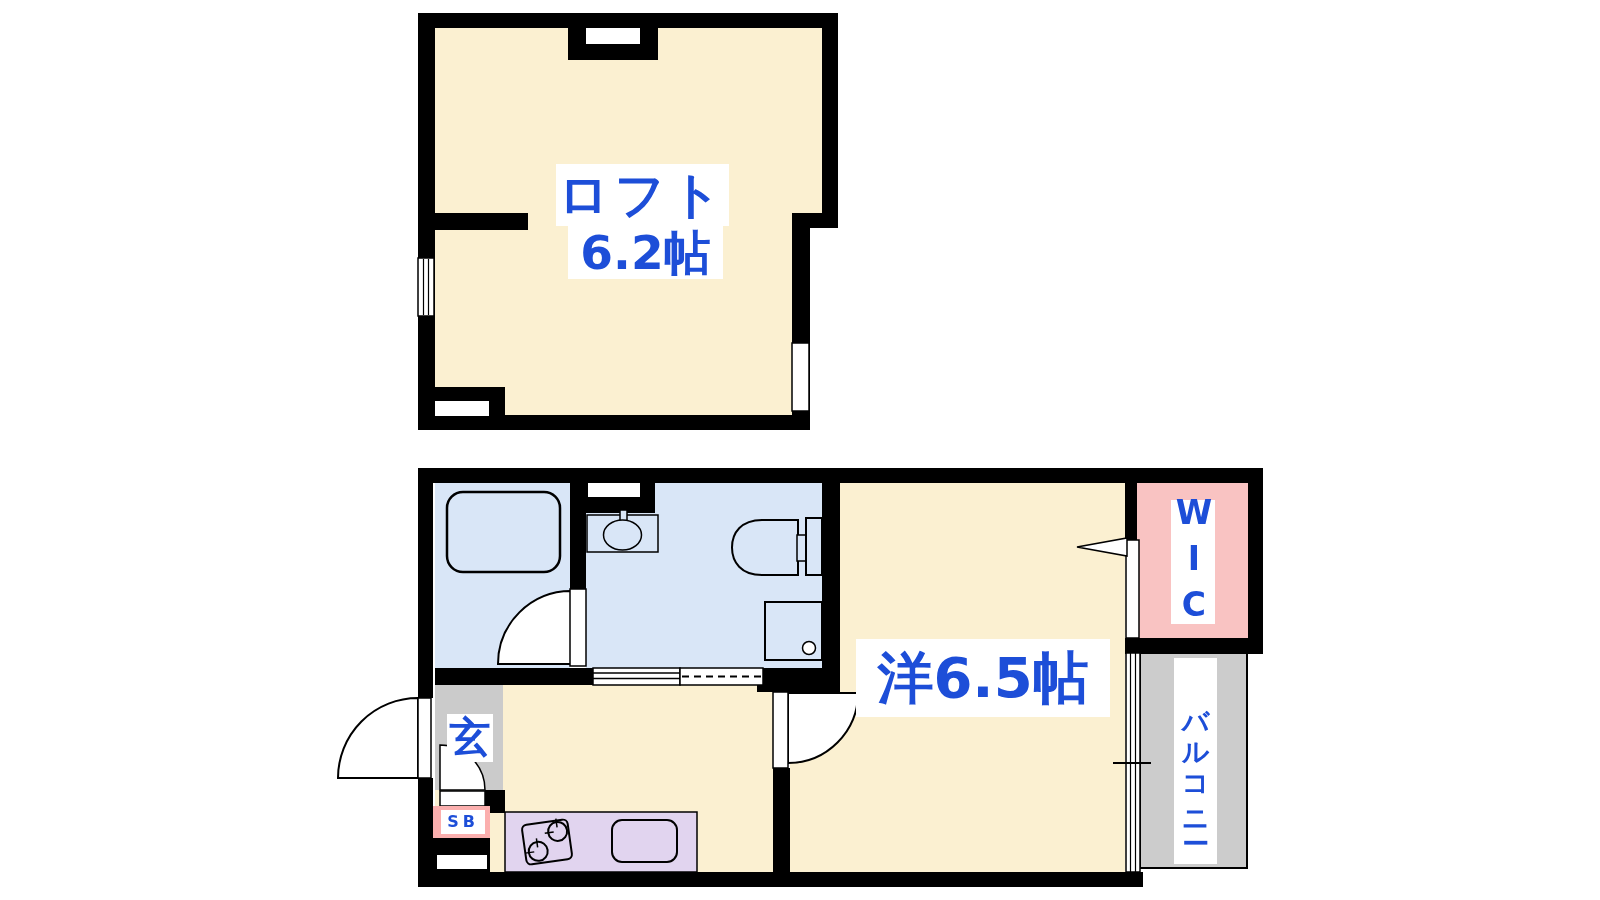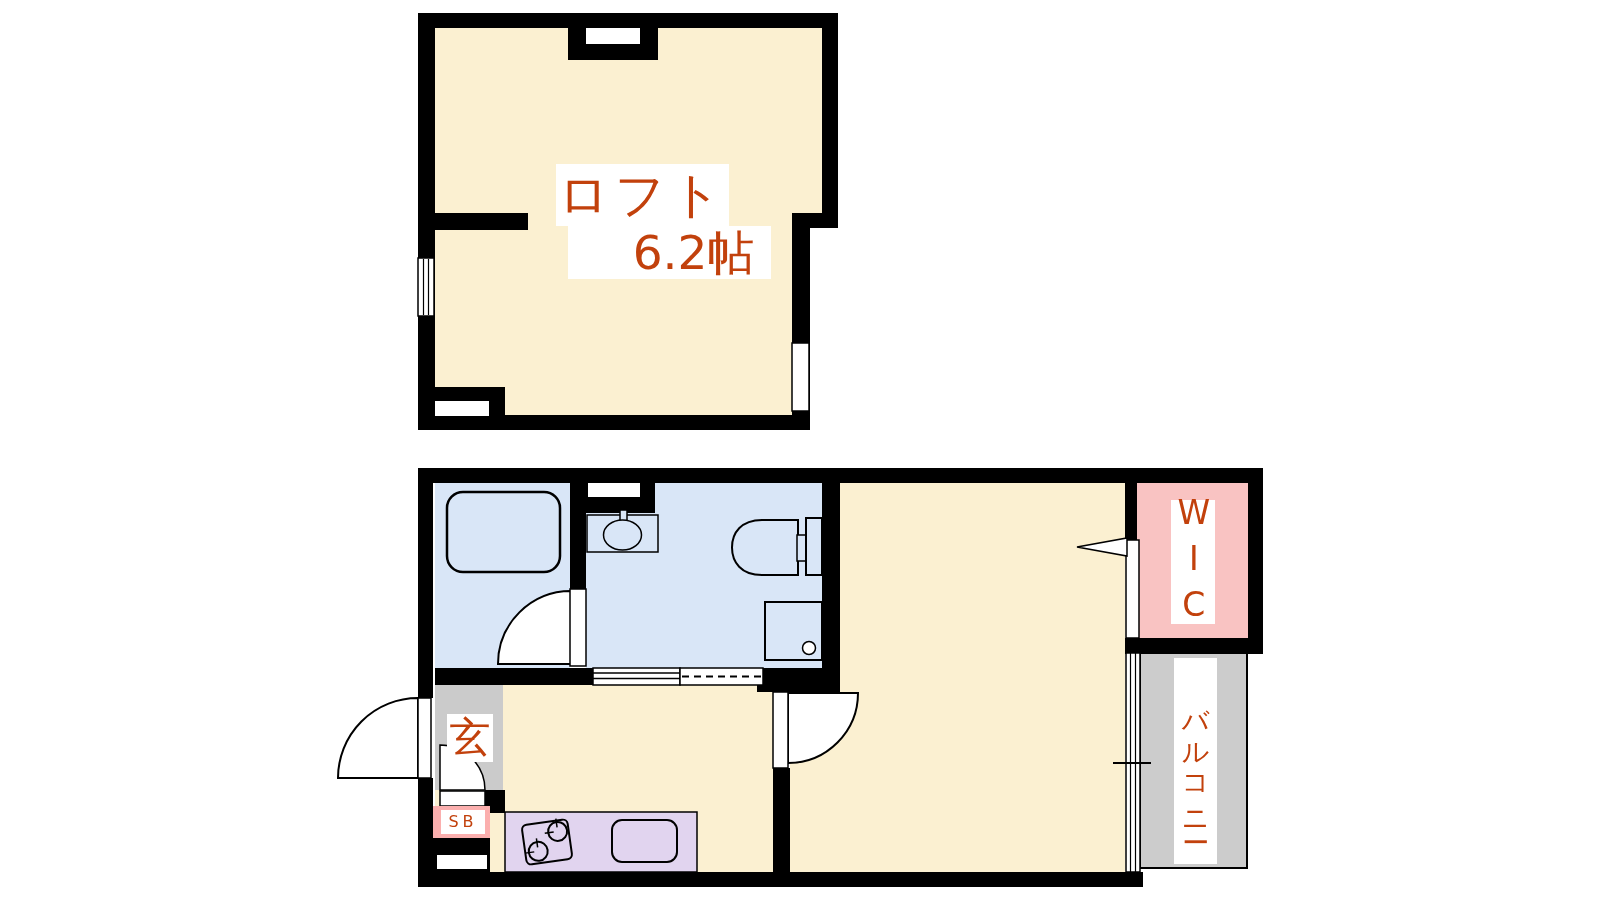"ロフト" .label { color: #c2410c -> #1d4ed8; font-weight: normal -> bold }
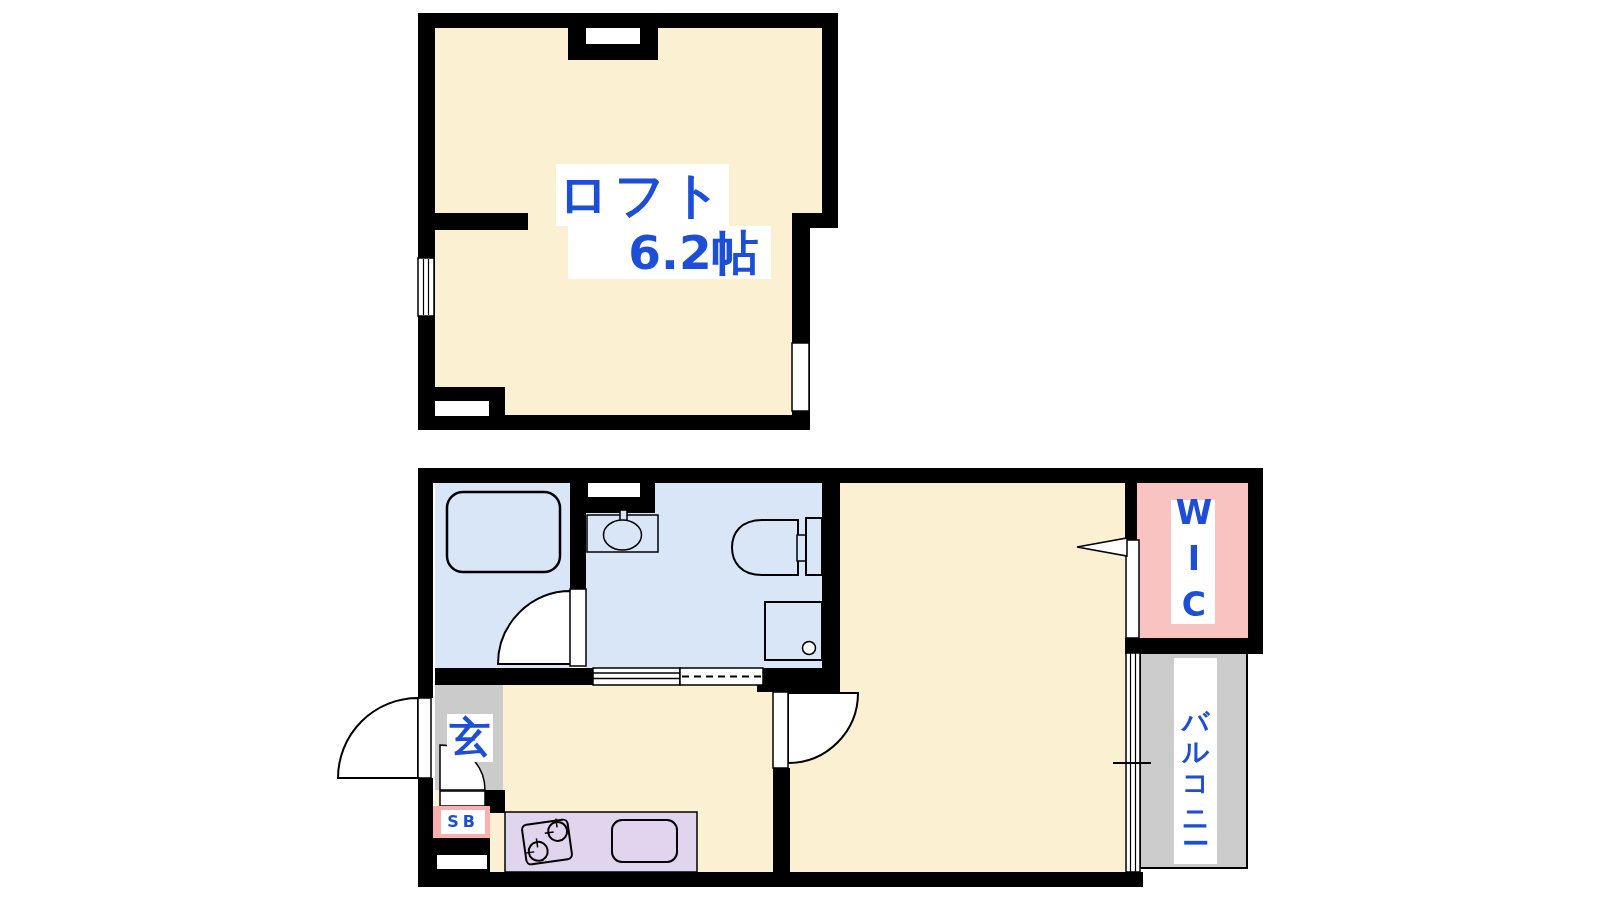"6.2帖" .lbl-loft-size { padding-left: 48px -> none }
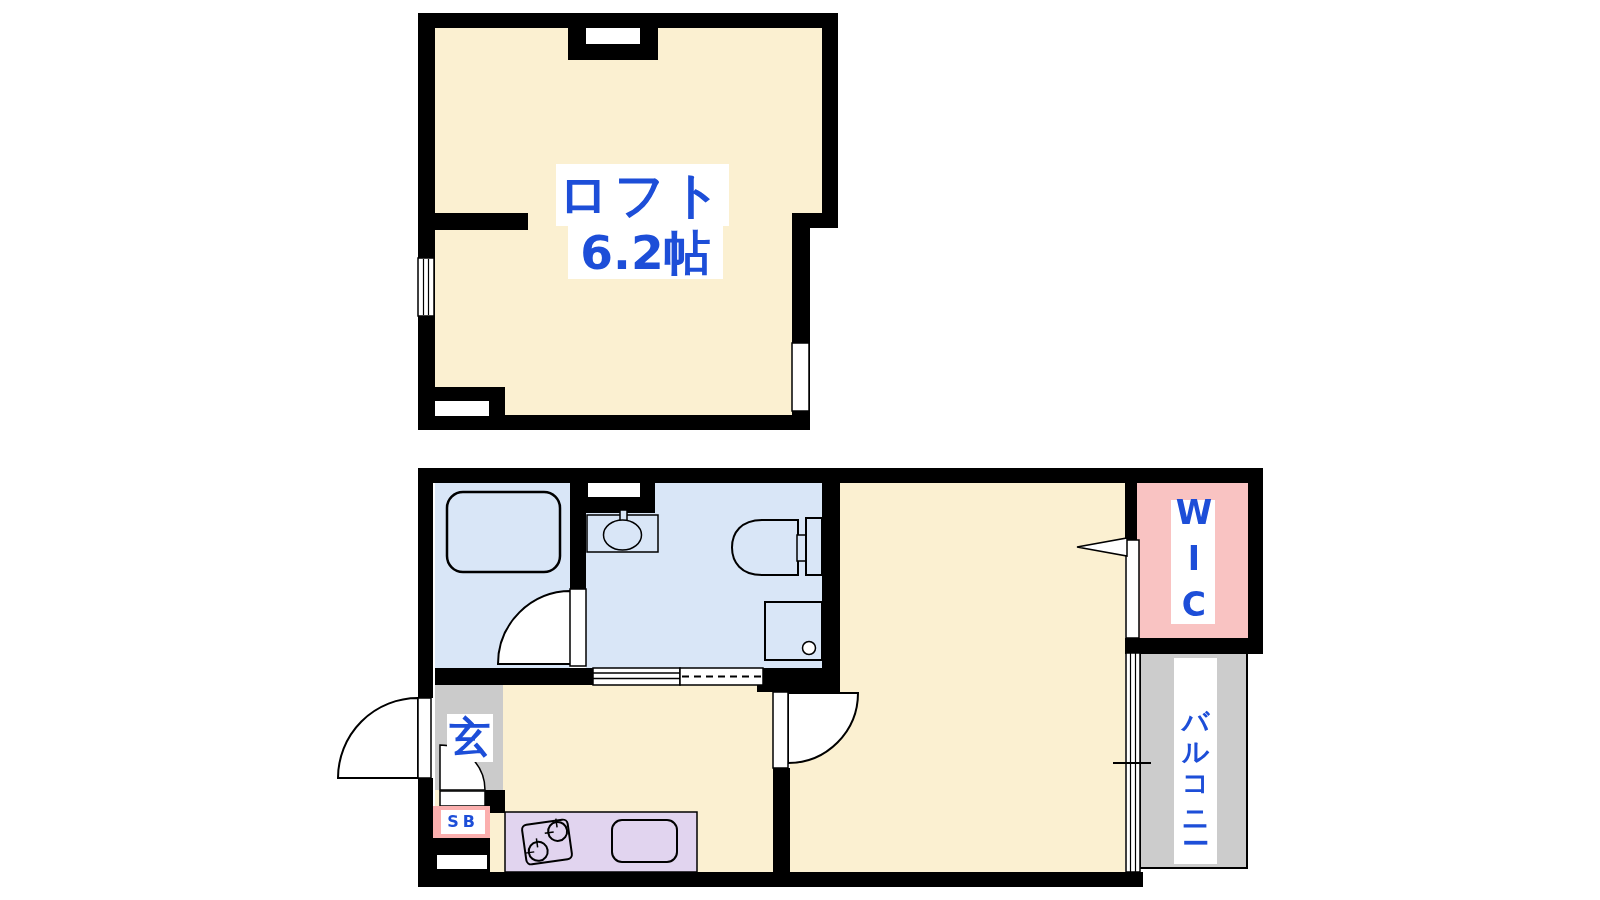"洋6.5帖" div.label { html: none -> <div>洋6.5帖</div> }
